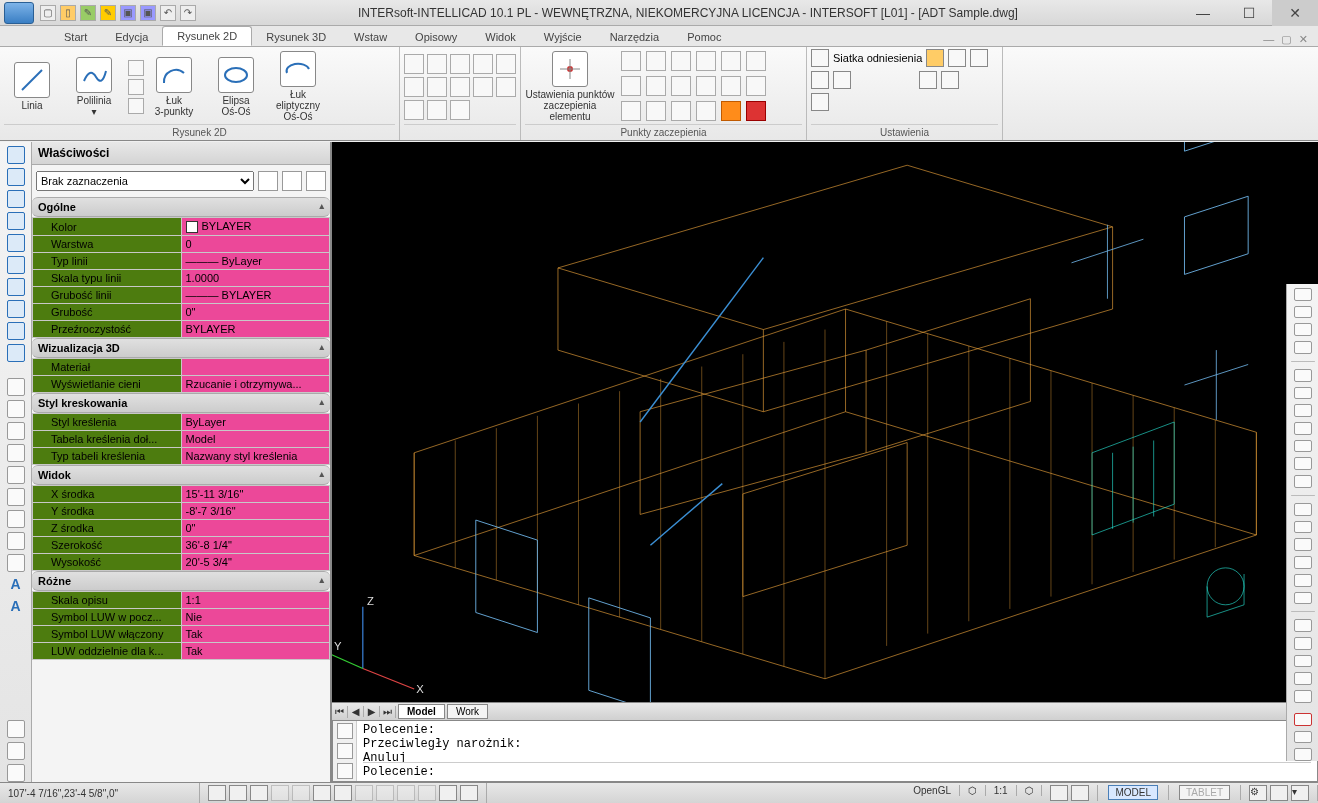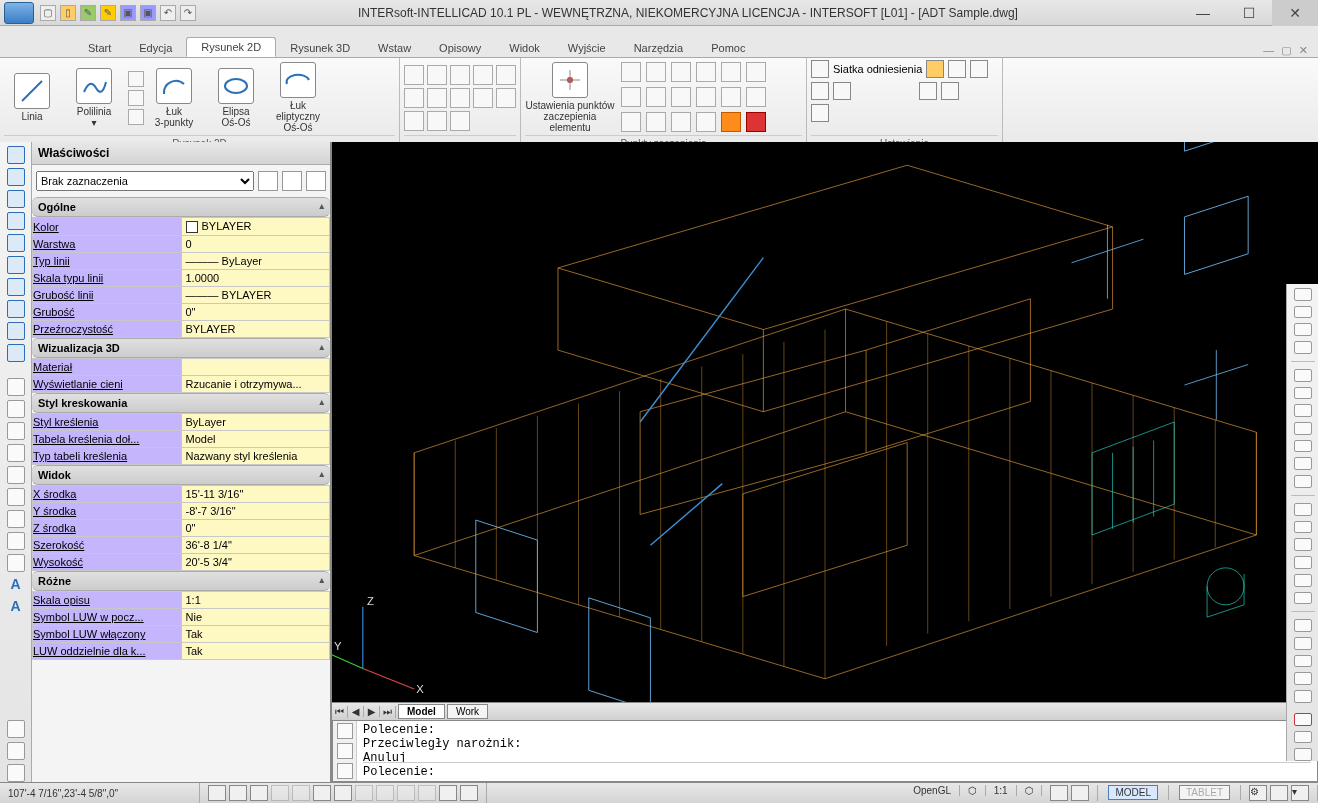"Start" .menutabs { height: 32px -> 21px; padding-left: 74px -> 50px }
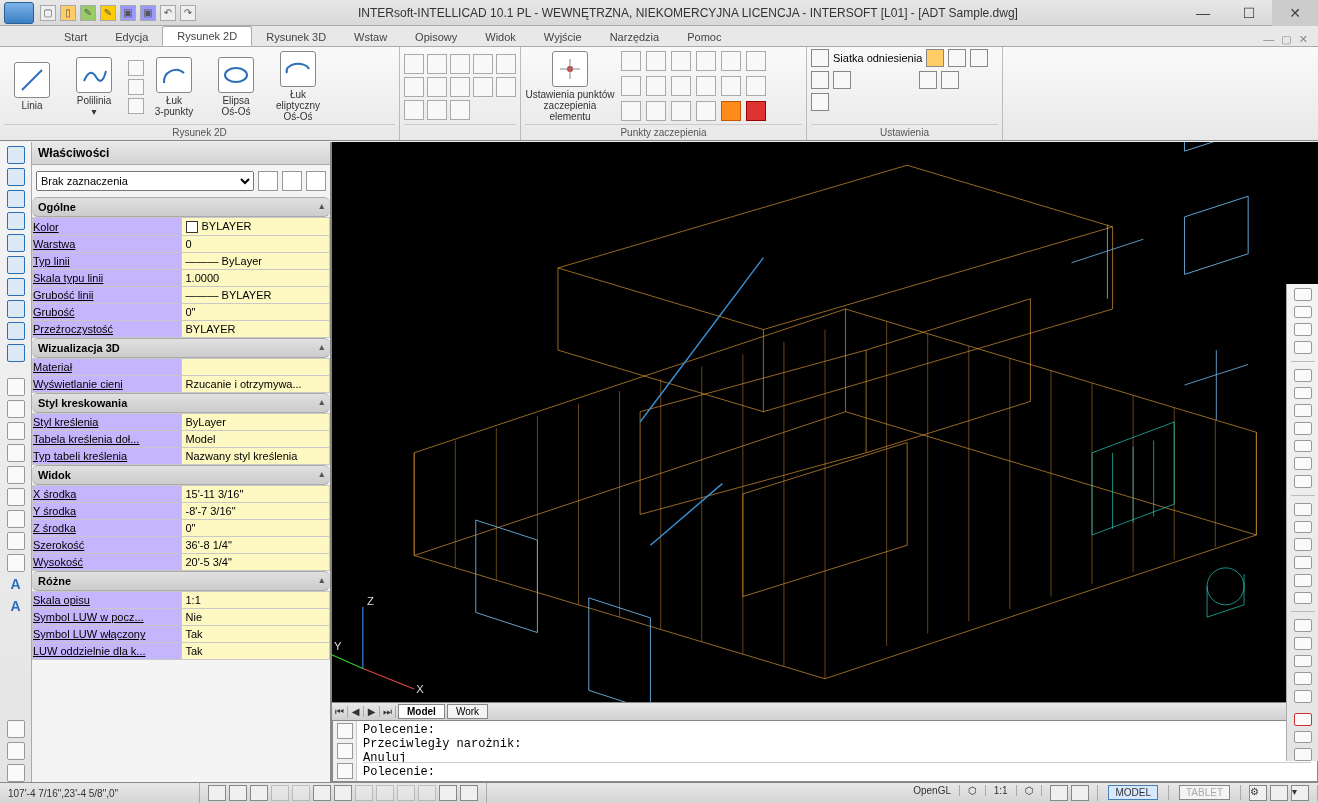"Kolor" .props td:first-child { background: #c4b5fd -> #4d7c0f; padding-left: 0 -> 18px; text-decoration: underline -> none }
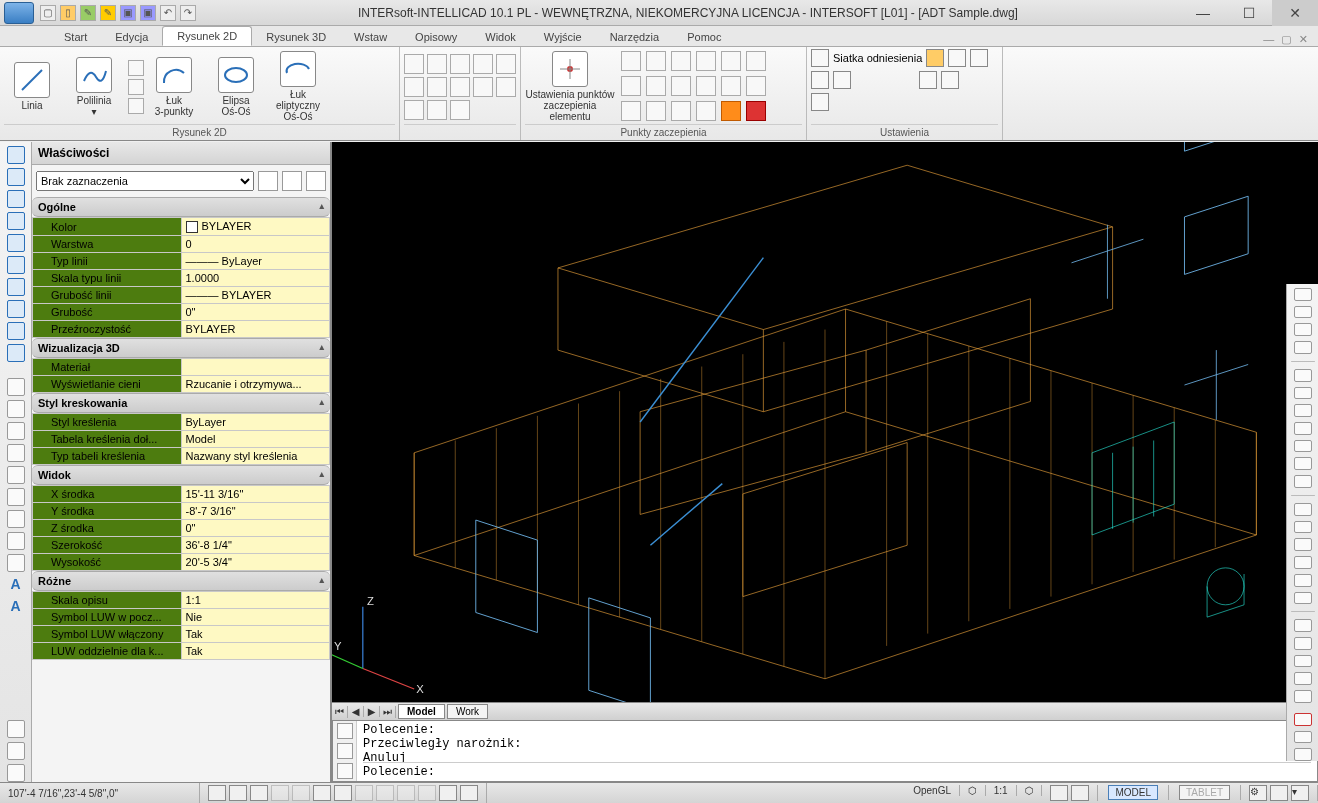"BYLAYER" .props td { background: #fef9c3 -> #ec4899 }
